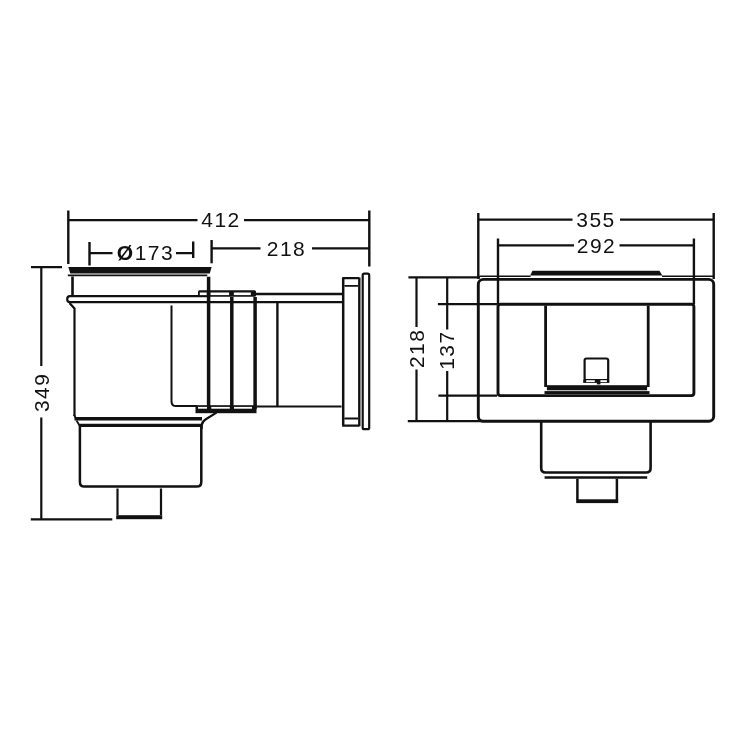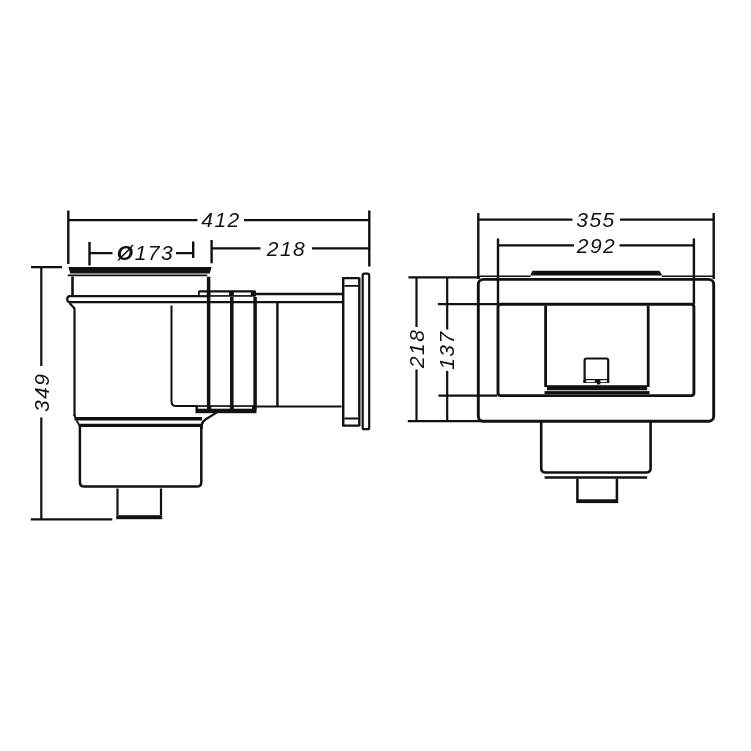"412" .wrap { font-style: italic -> none }
